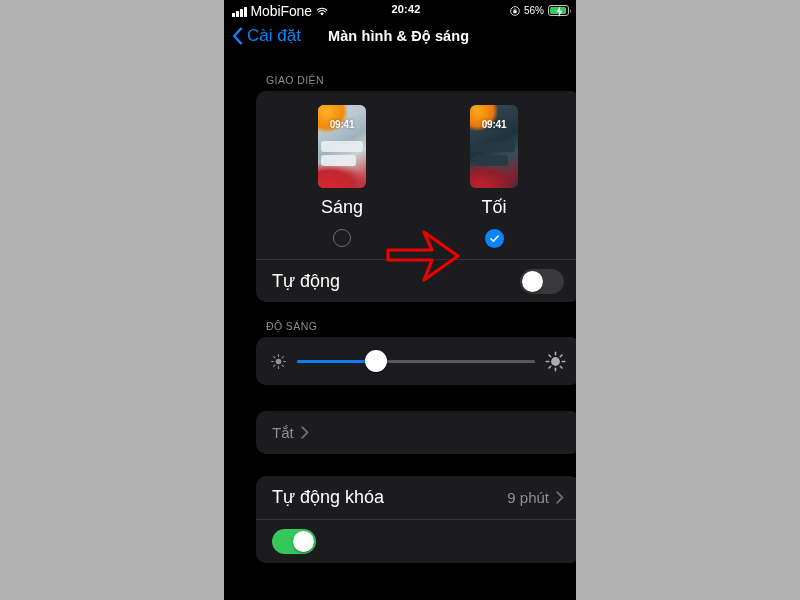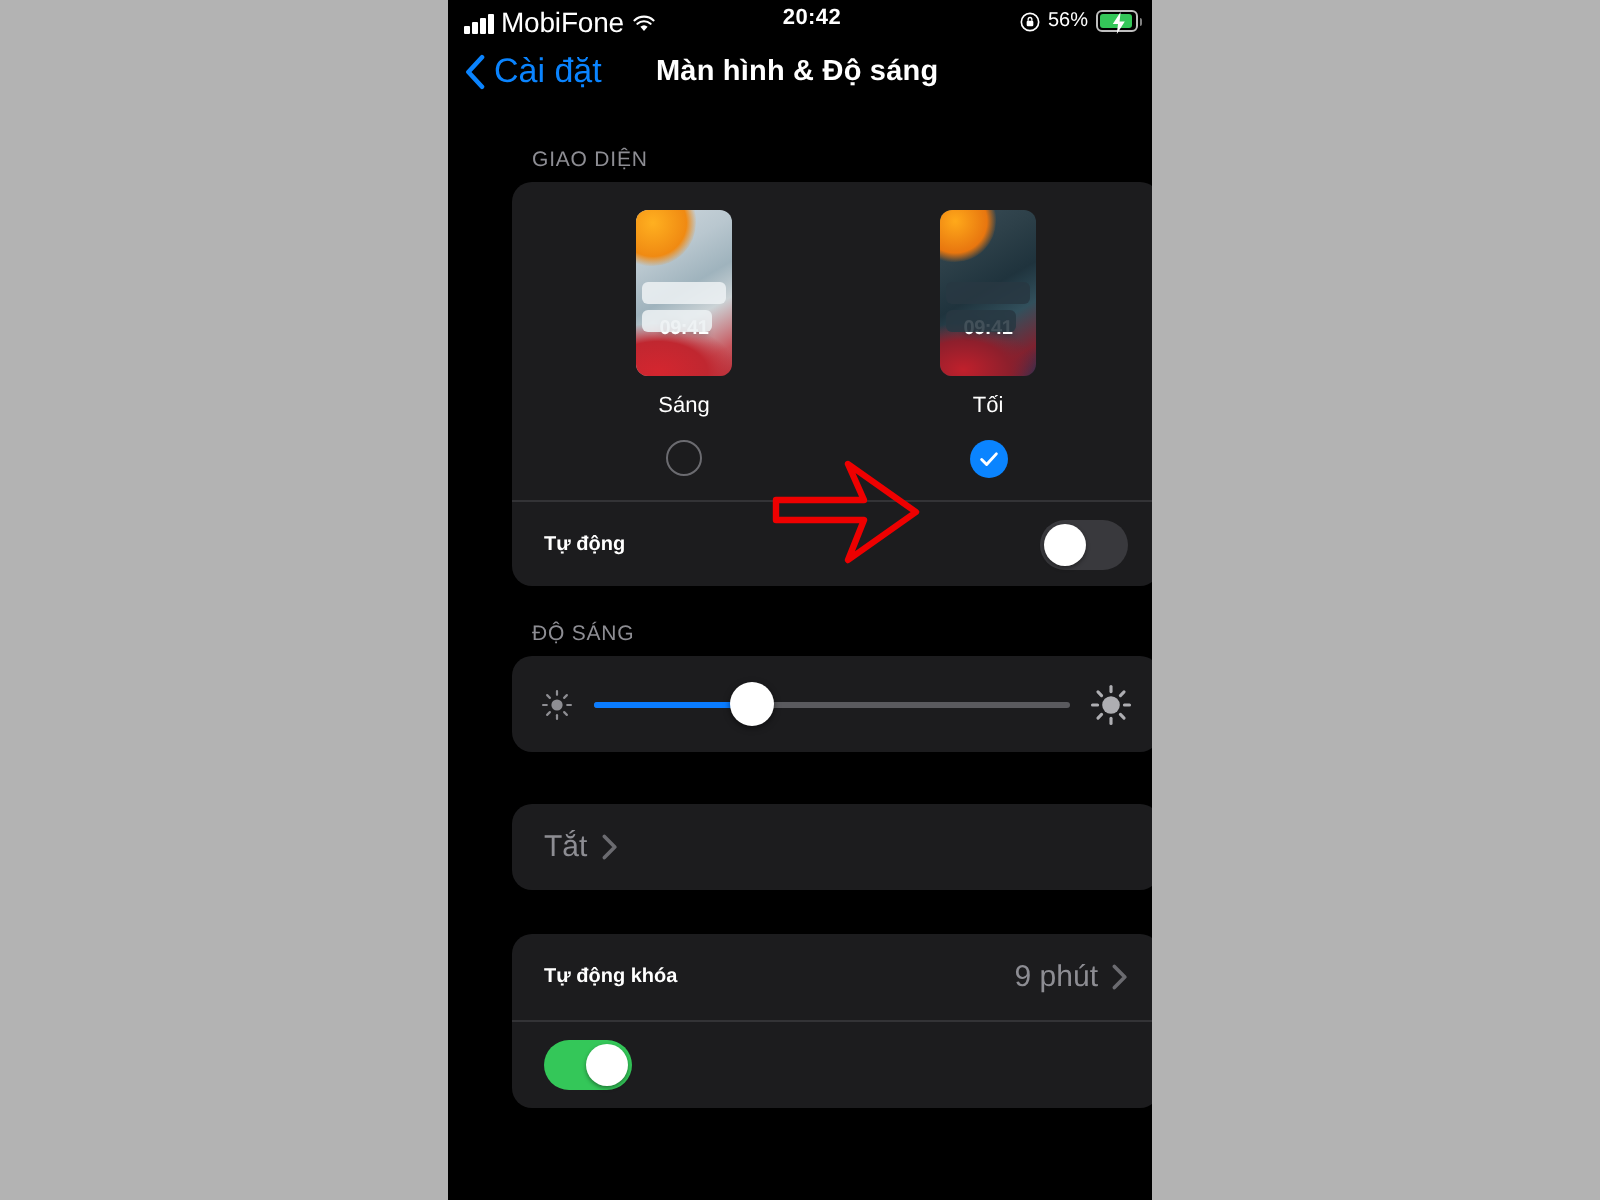"09:41" .thumb .clock { margin-top: 40px -> none }
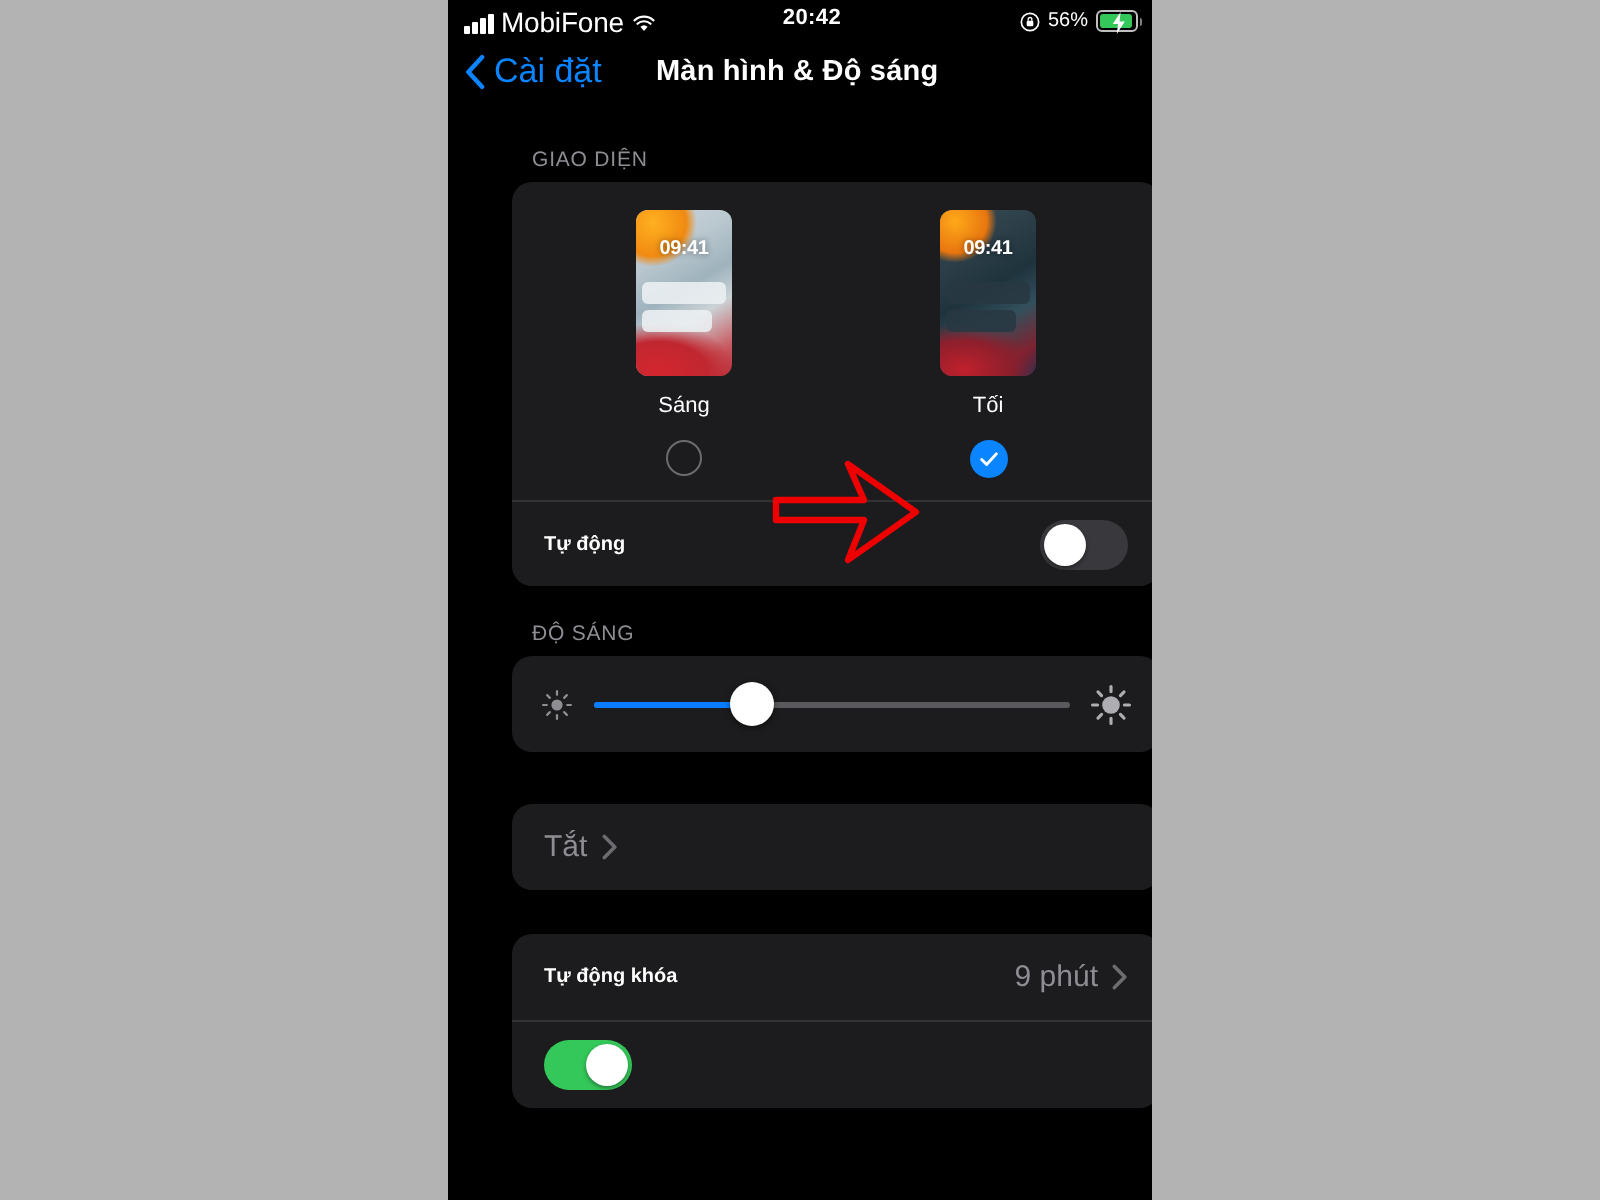"Sáng" .mode-label { font-size: 11px -> 18px }
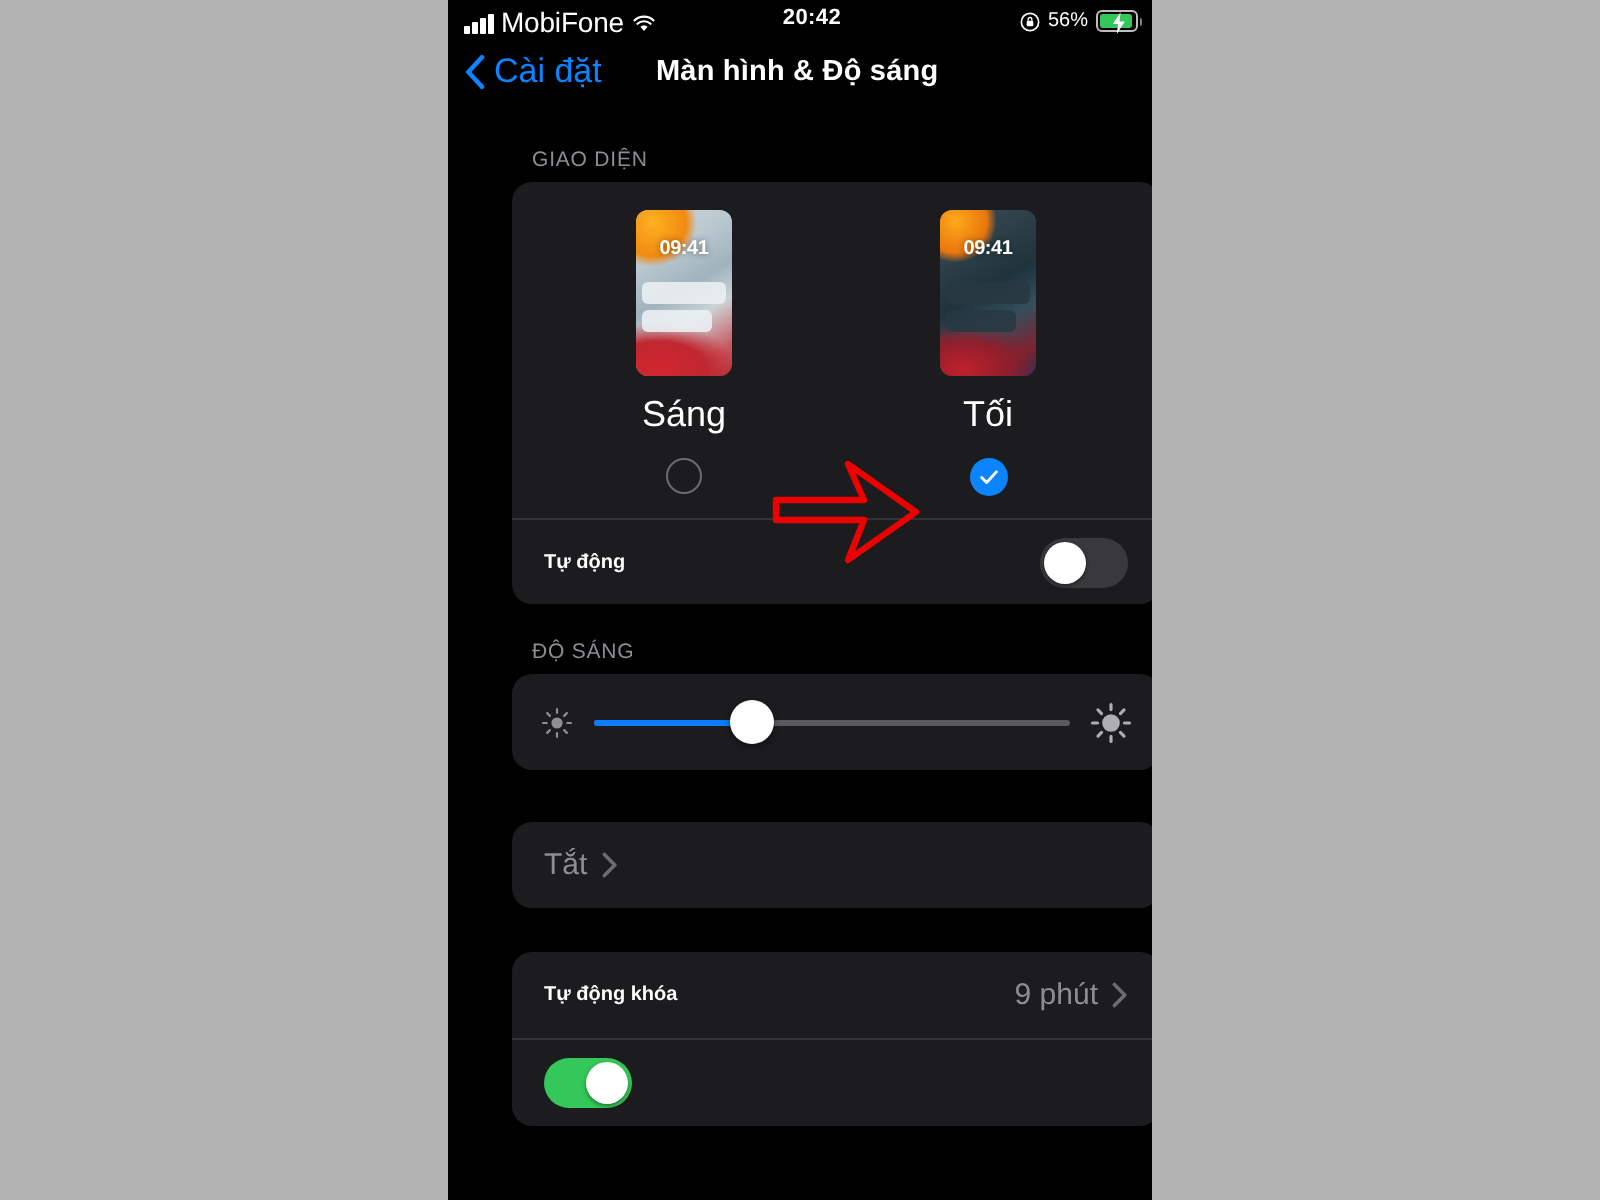"Tự động" .row-label { font-size: 10px -> 18px; font-weight: bold -> none }
